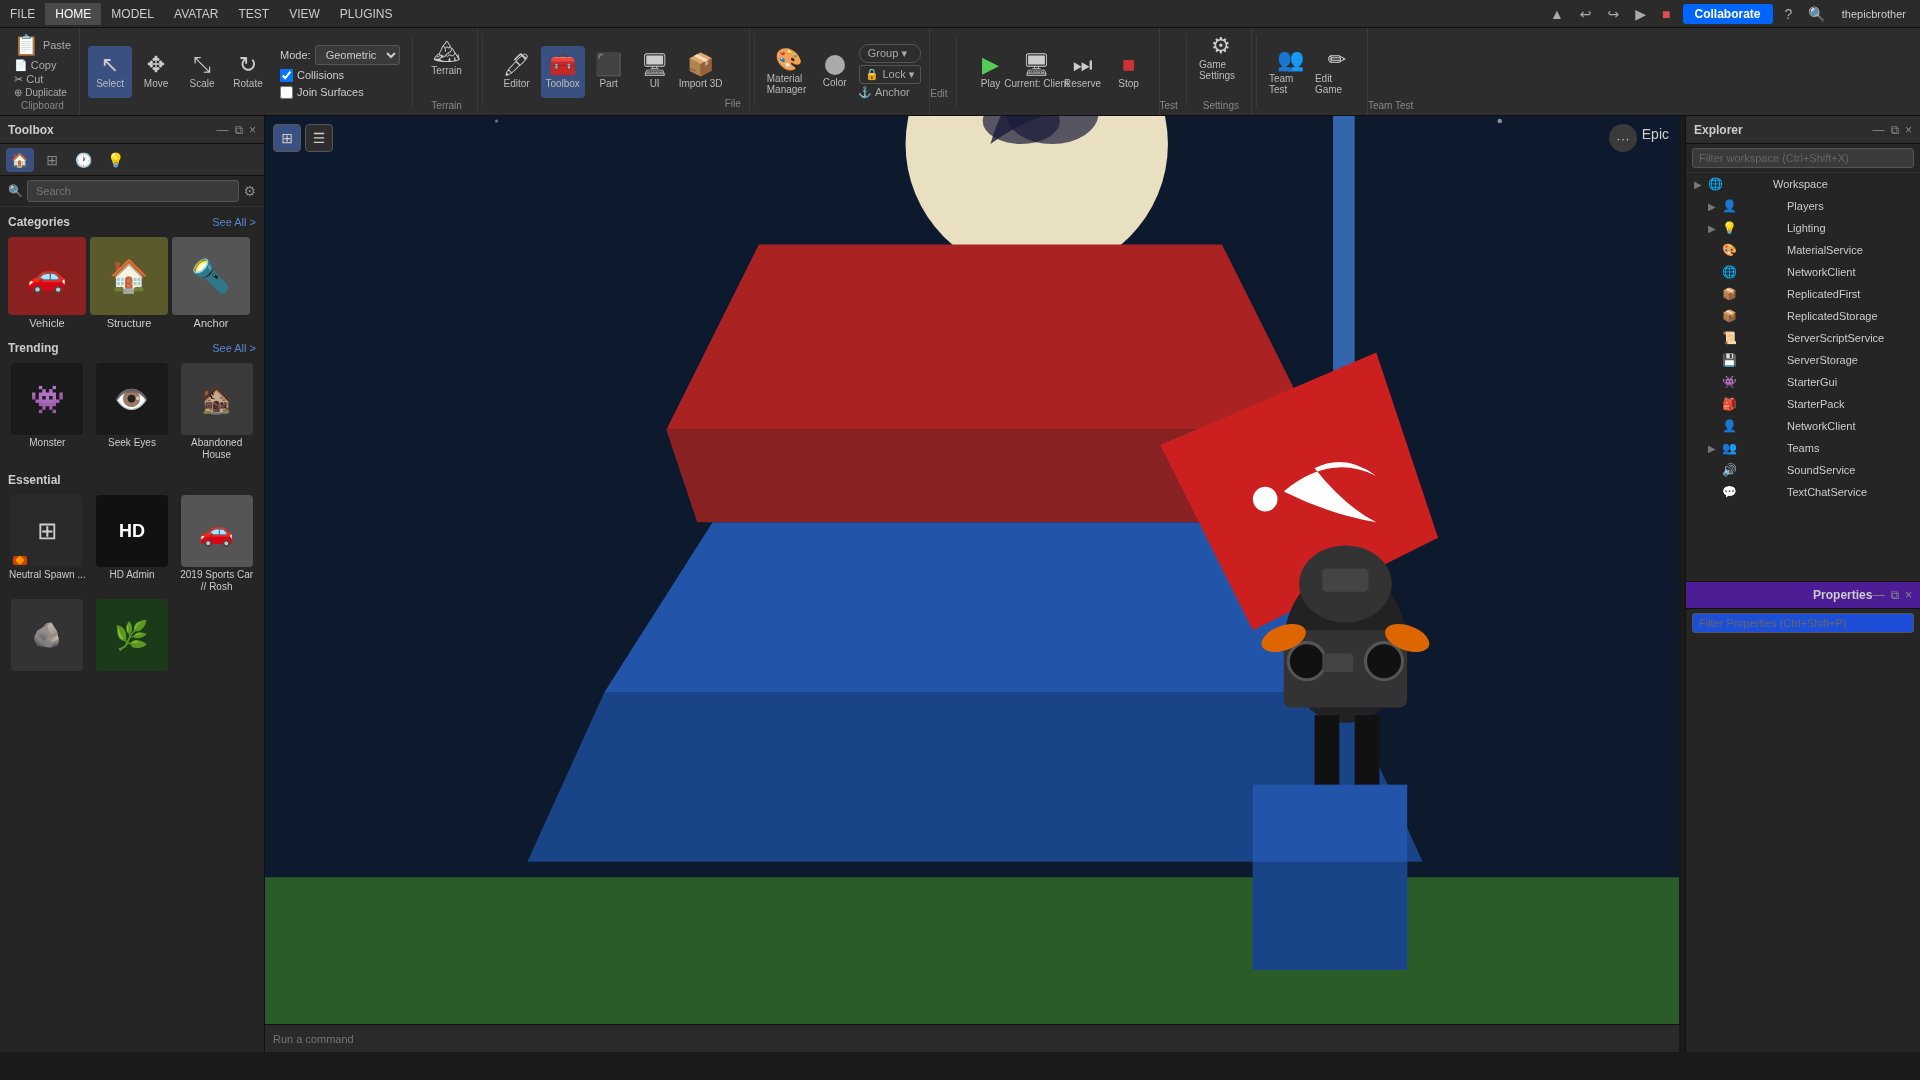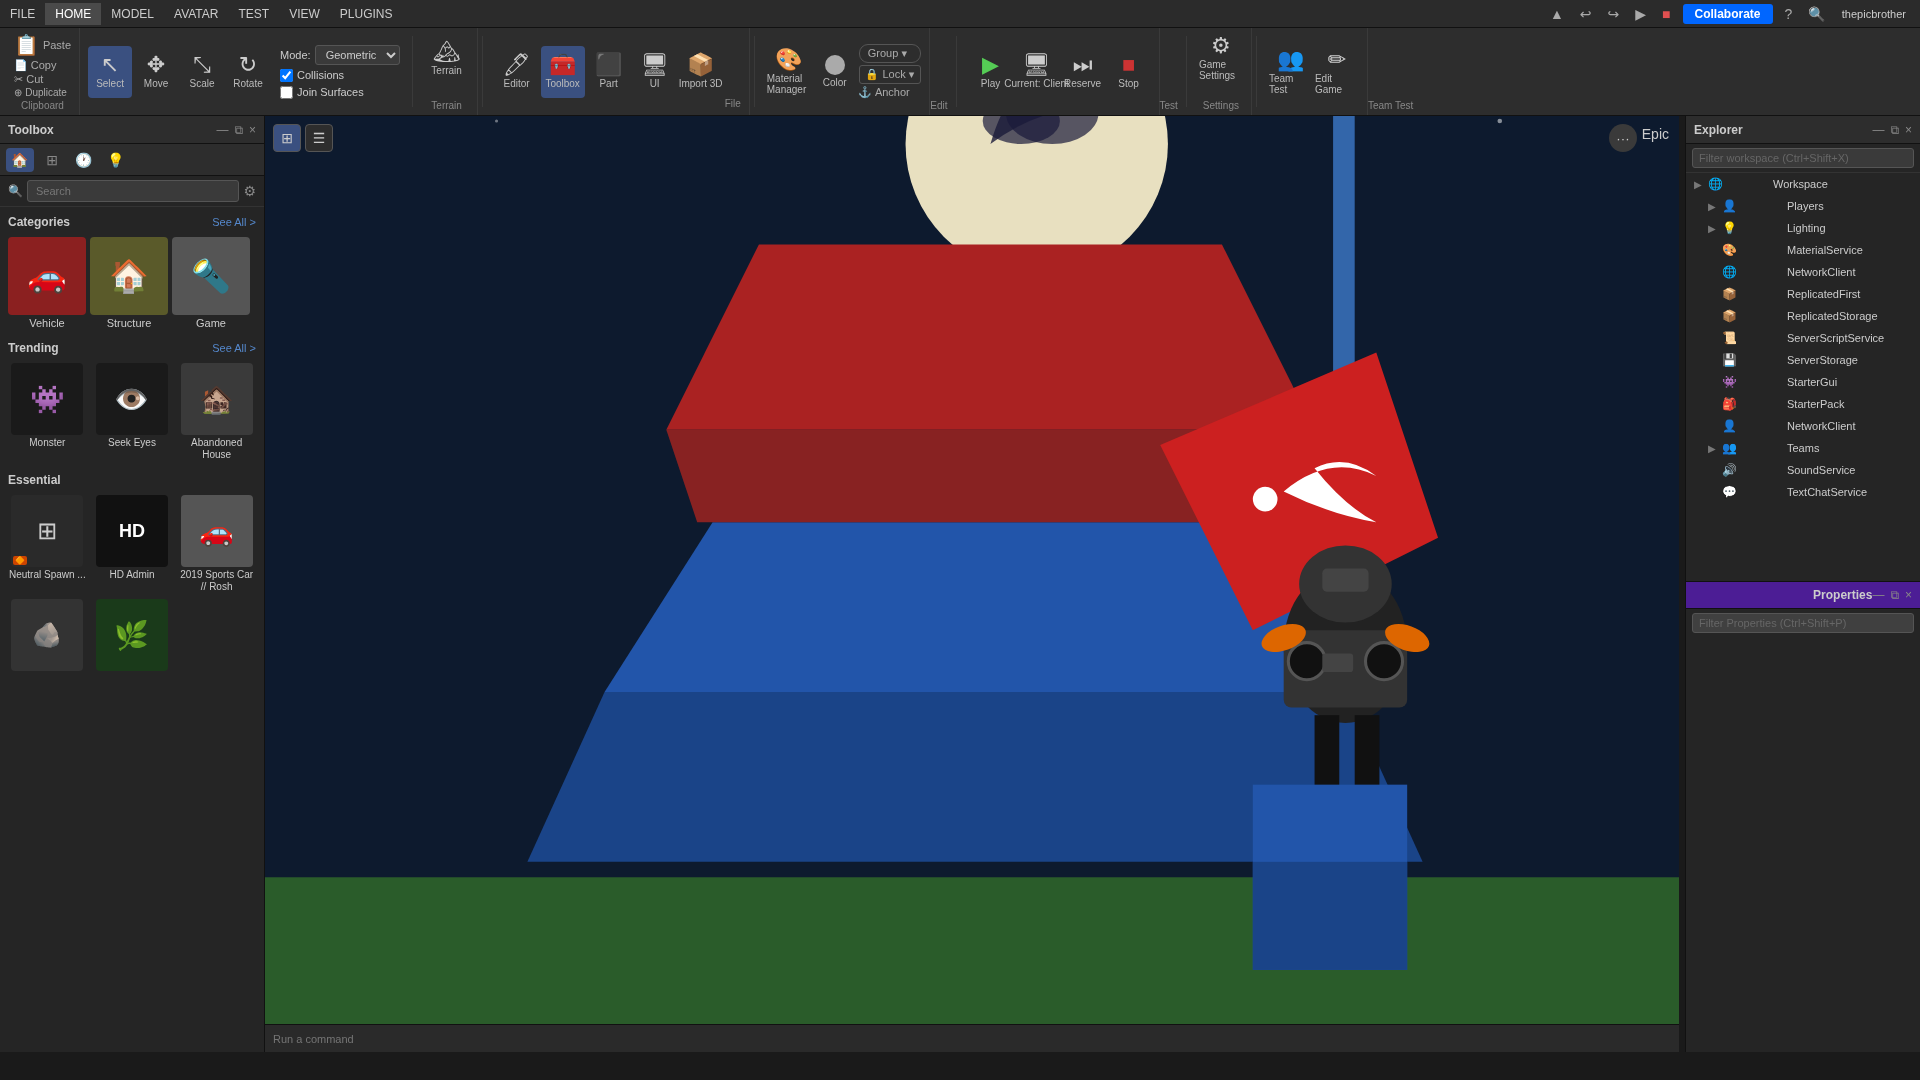"Edit" div { padding-bottom: 4px -> 16px }
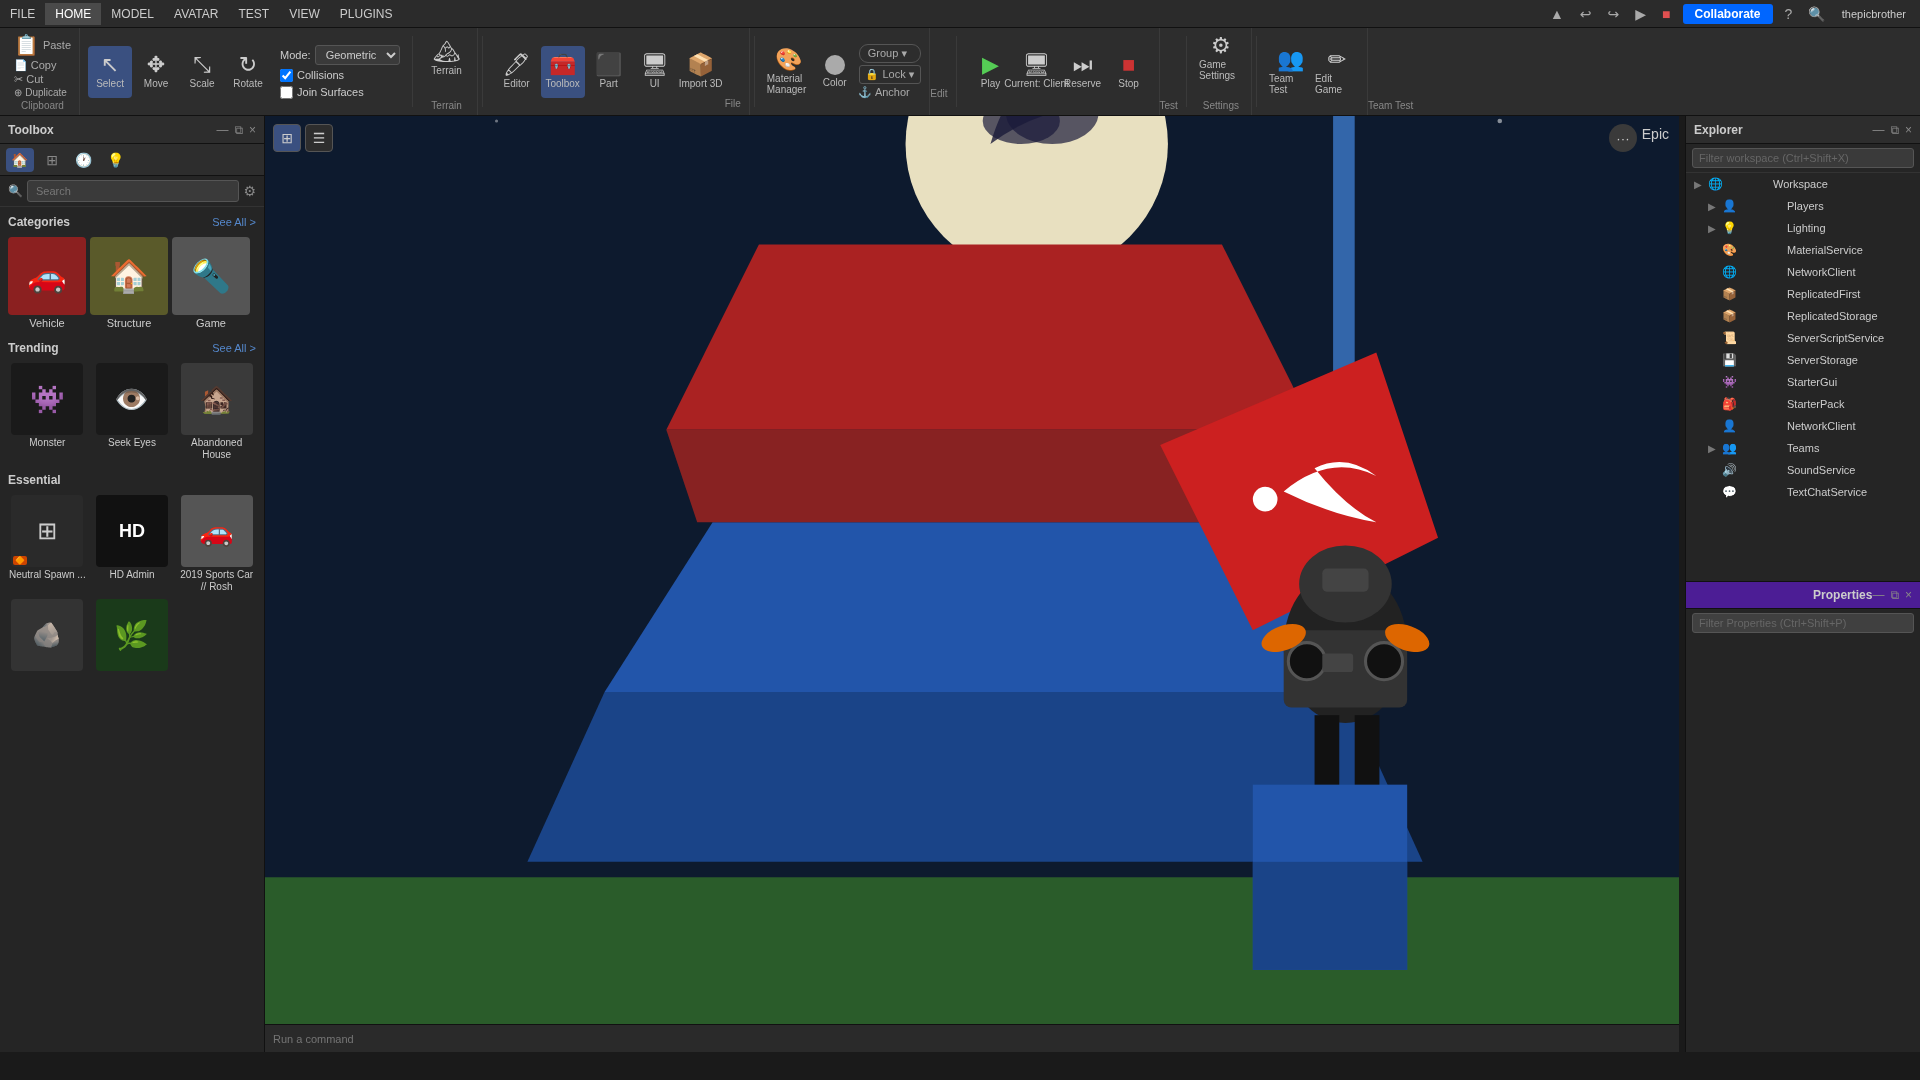"Game" span.category-label { text: Game -> Anchor }
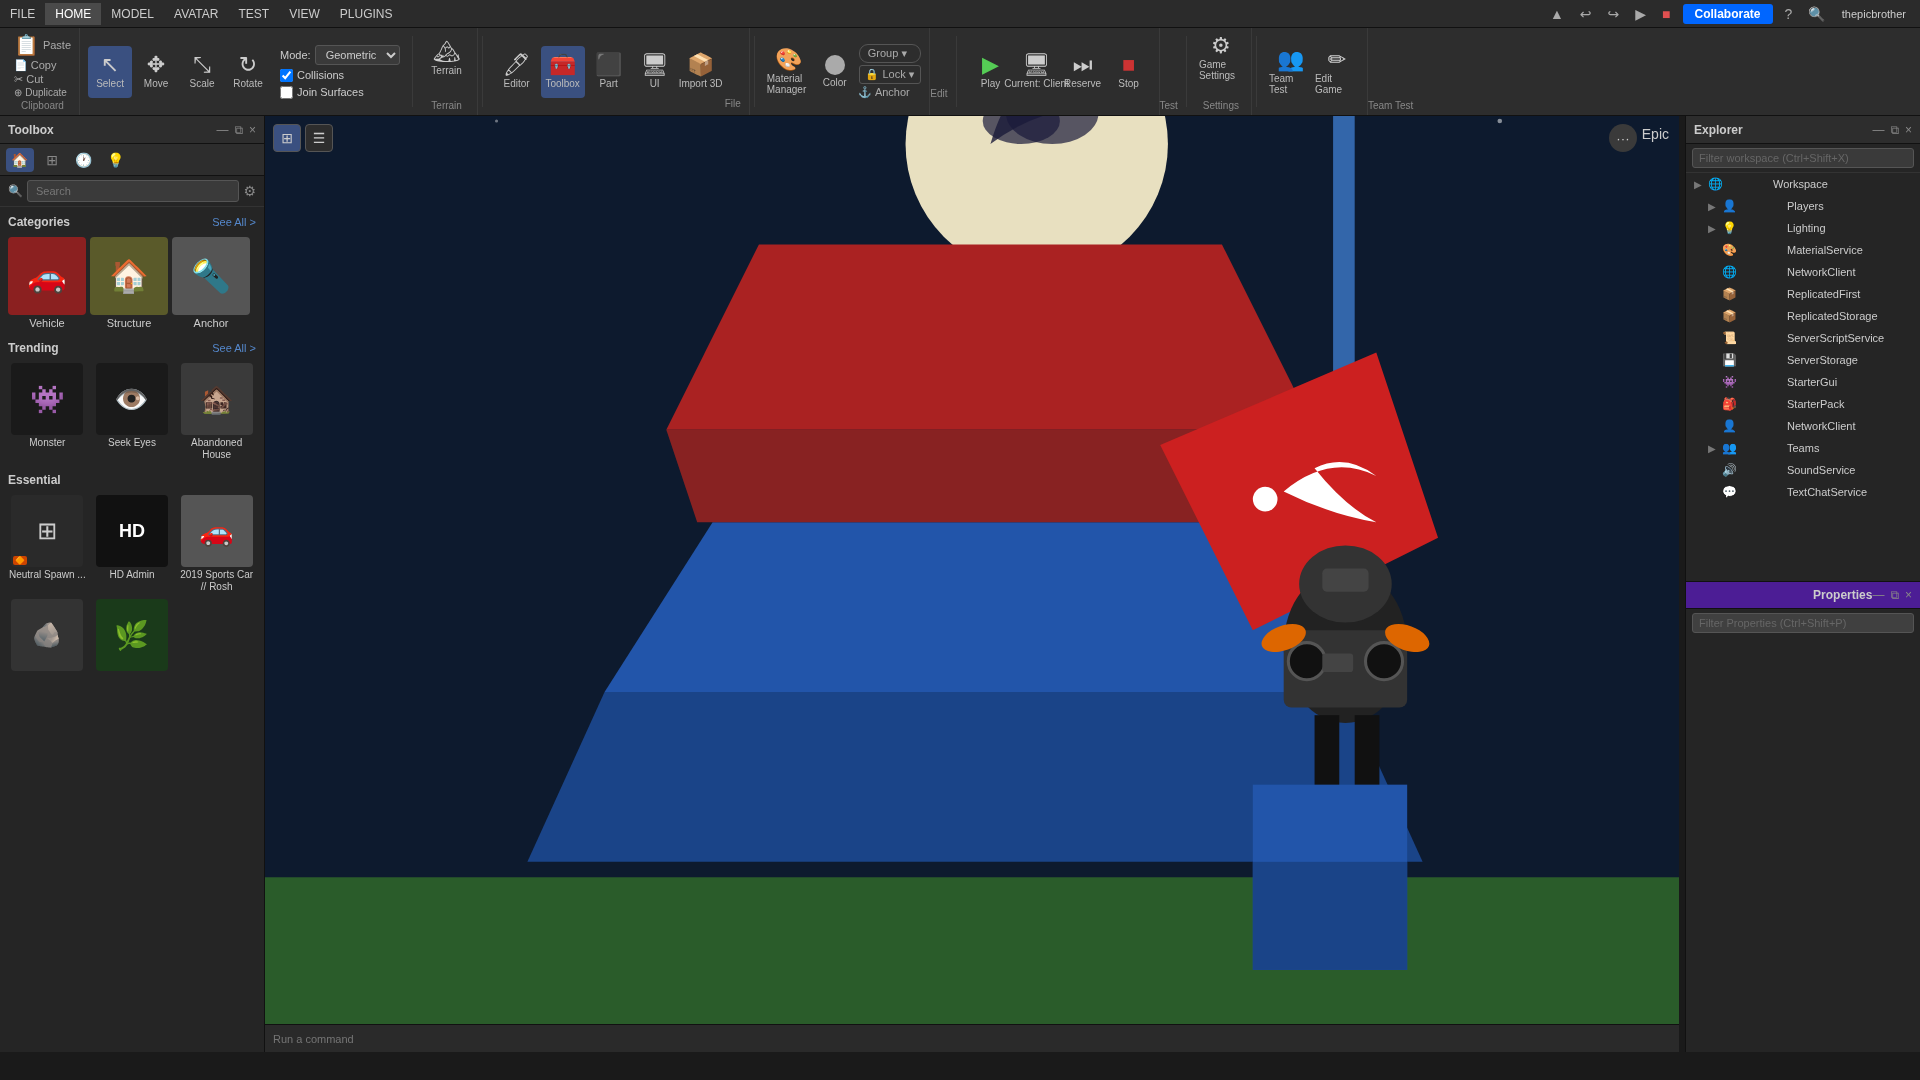"Filter Properties (Ctrl+Shift+P)" .properties-search input { background: #404040 -> #1d4ed8 }
